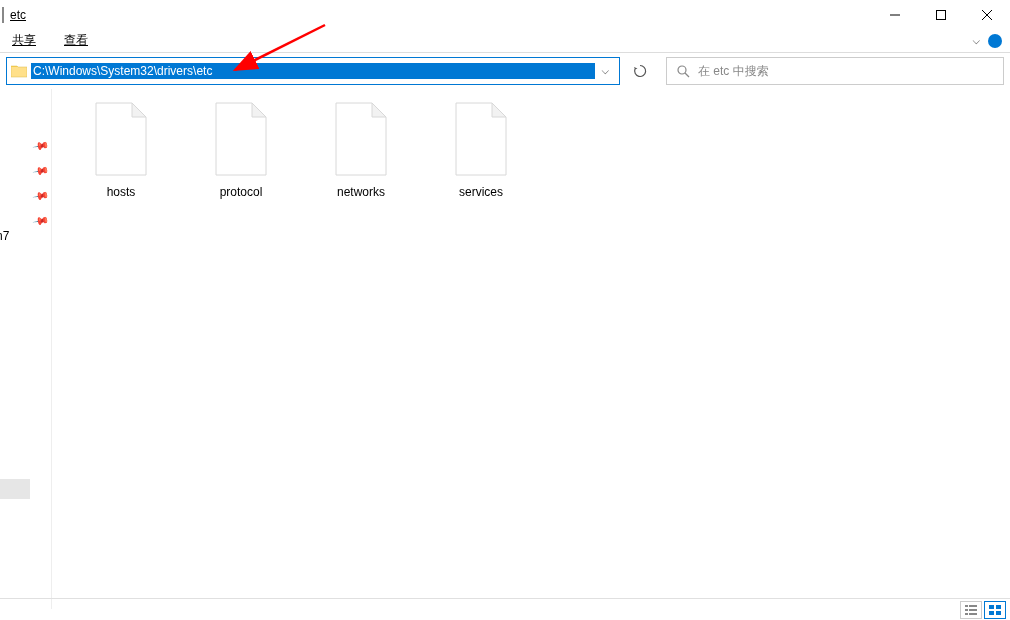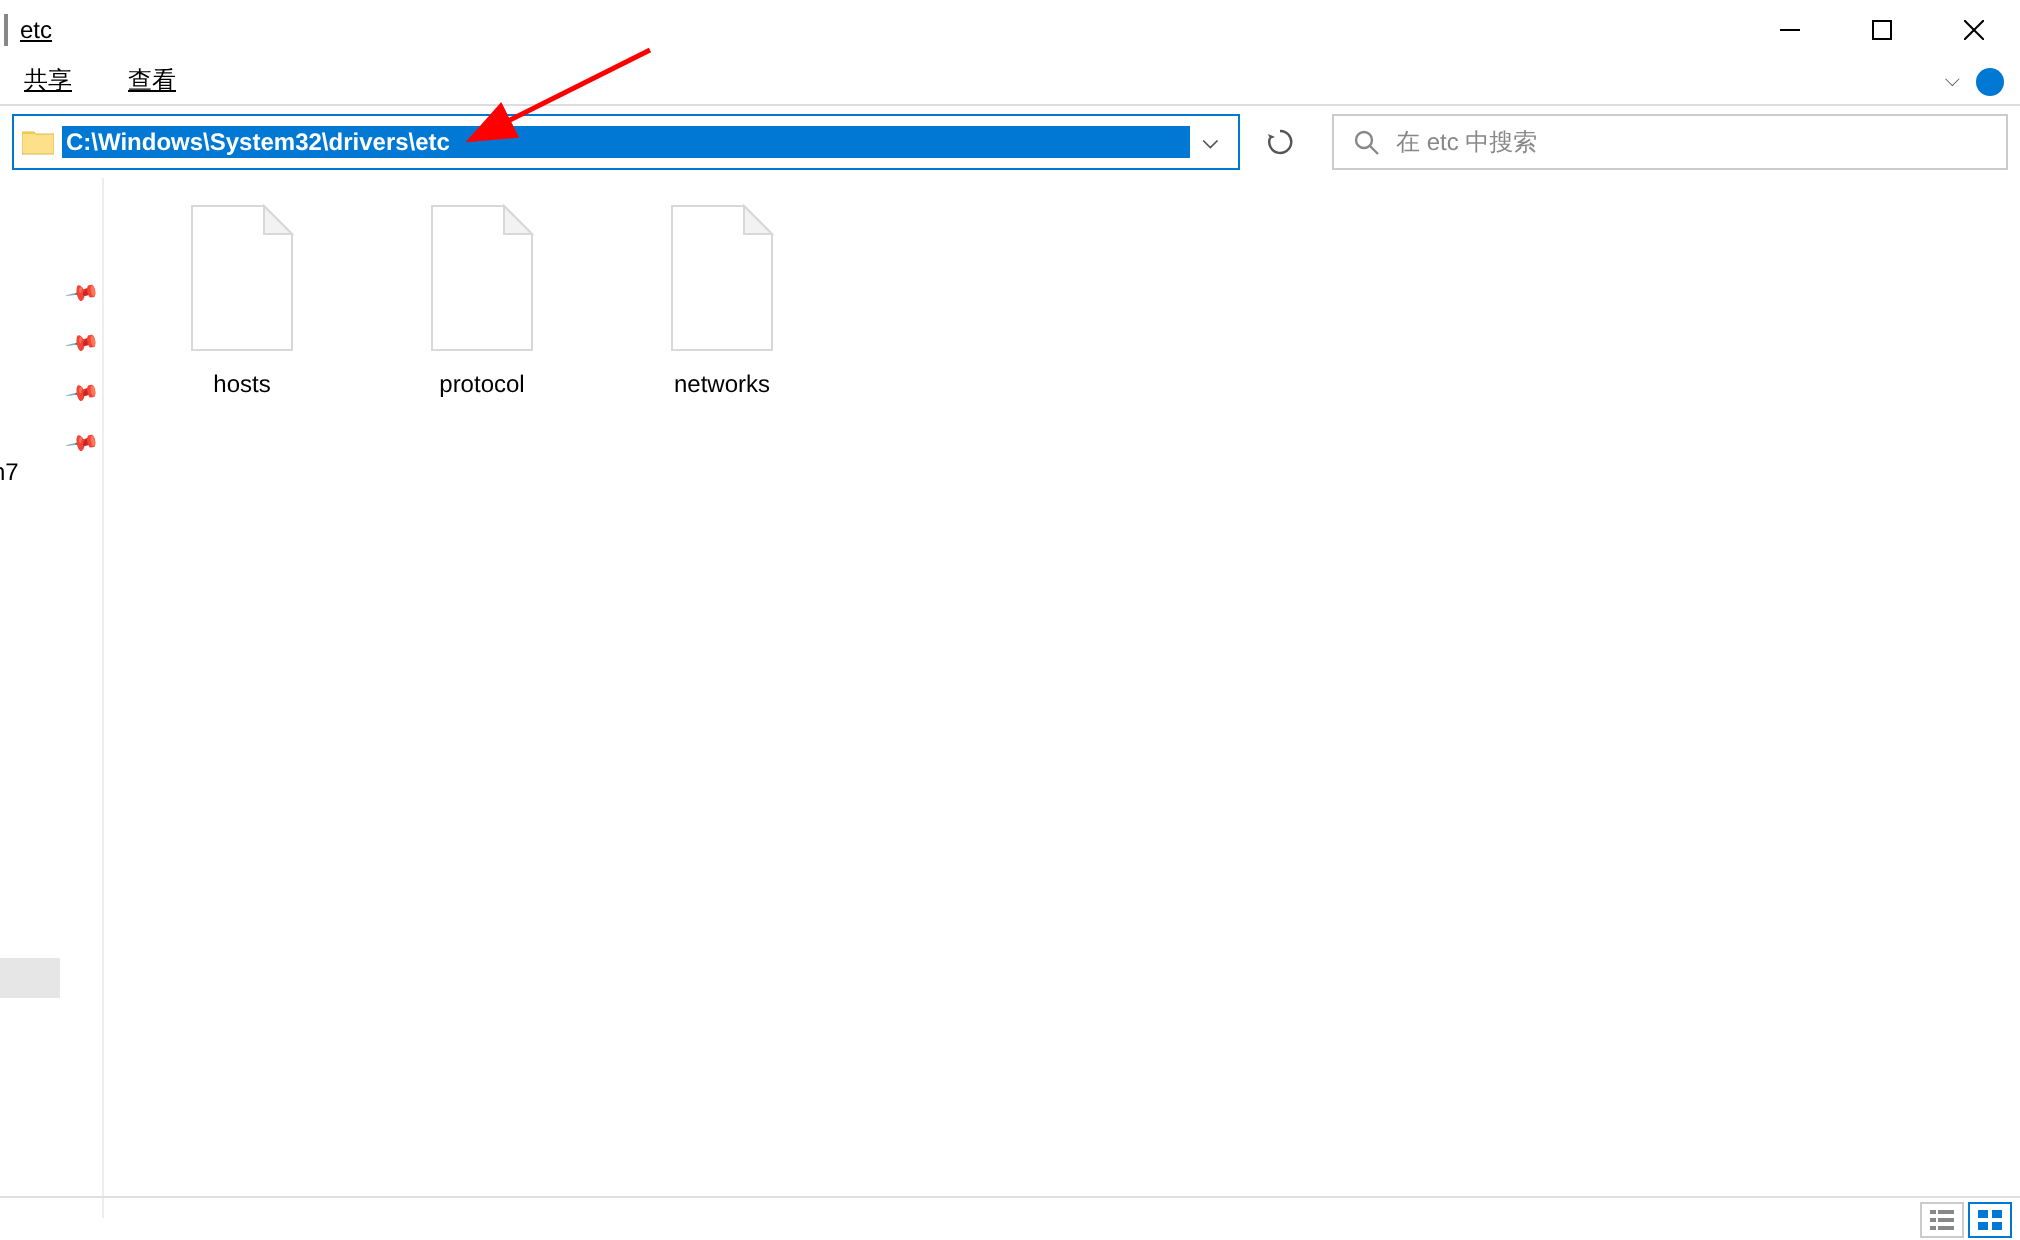"C:\Windows\System32\drivers\etc" .addr-bar { font-weight: bold -> none }
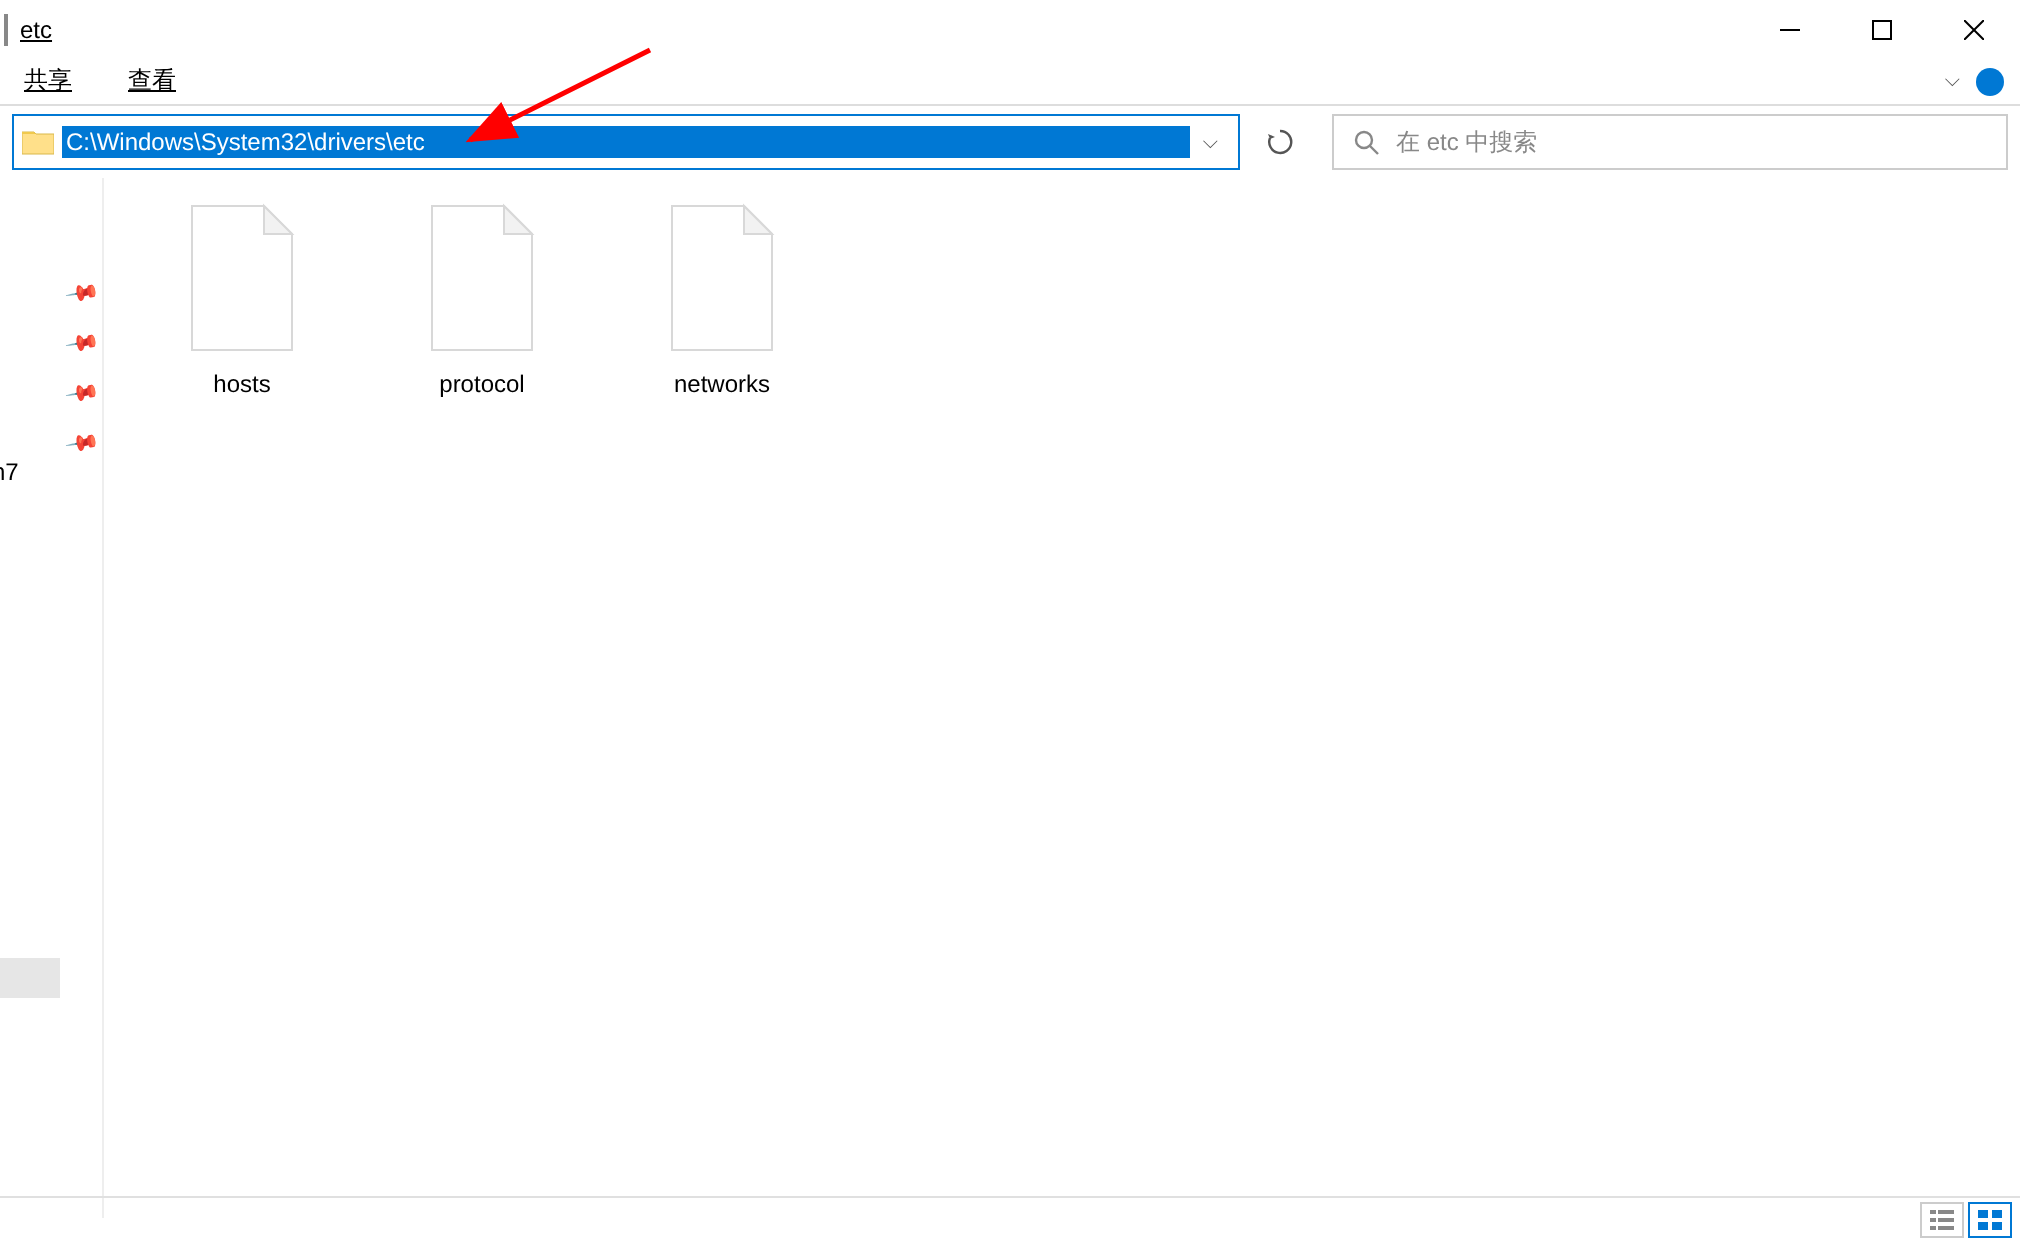"services" div.file-item { html: none -> <div> <svg> <path></path> <path></path> </svg> <span>services</span> </div> }
